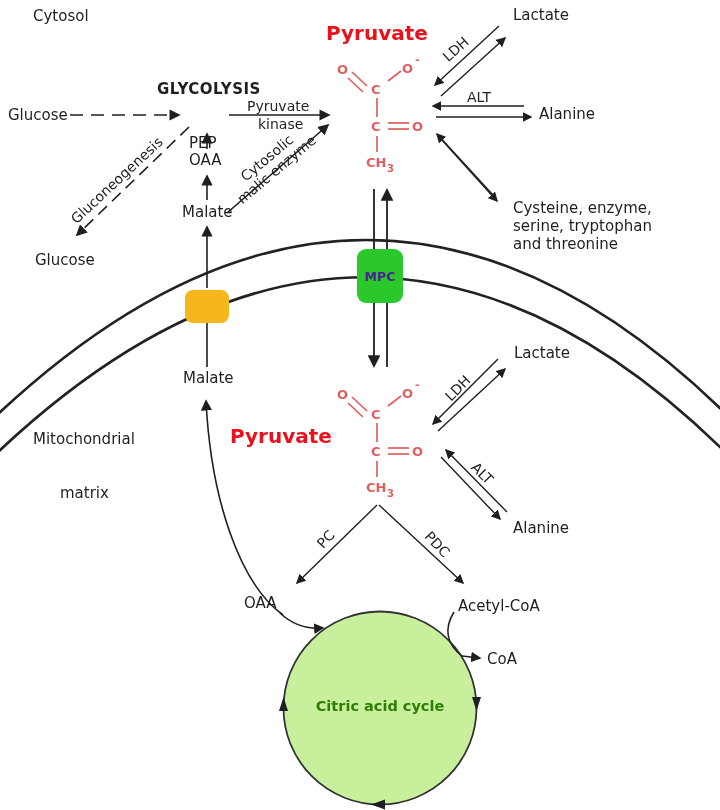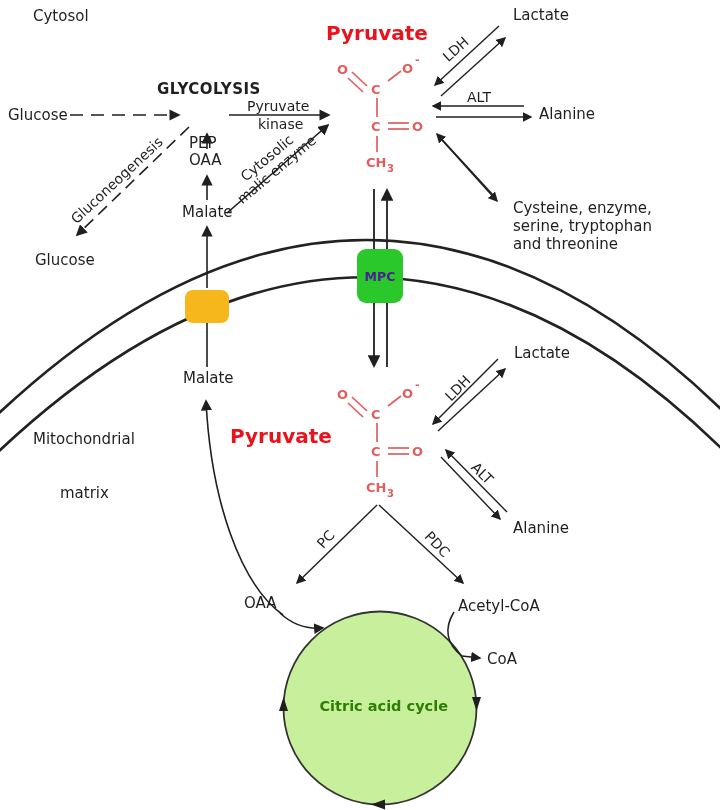"Citric acid cycle" .cycle-lbl { left: 288px -> 300px; text-align: right -> center }
